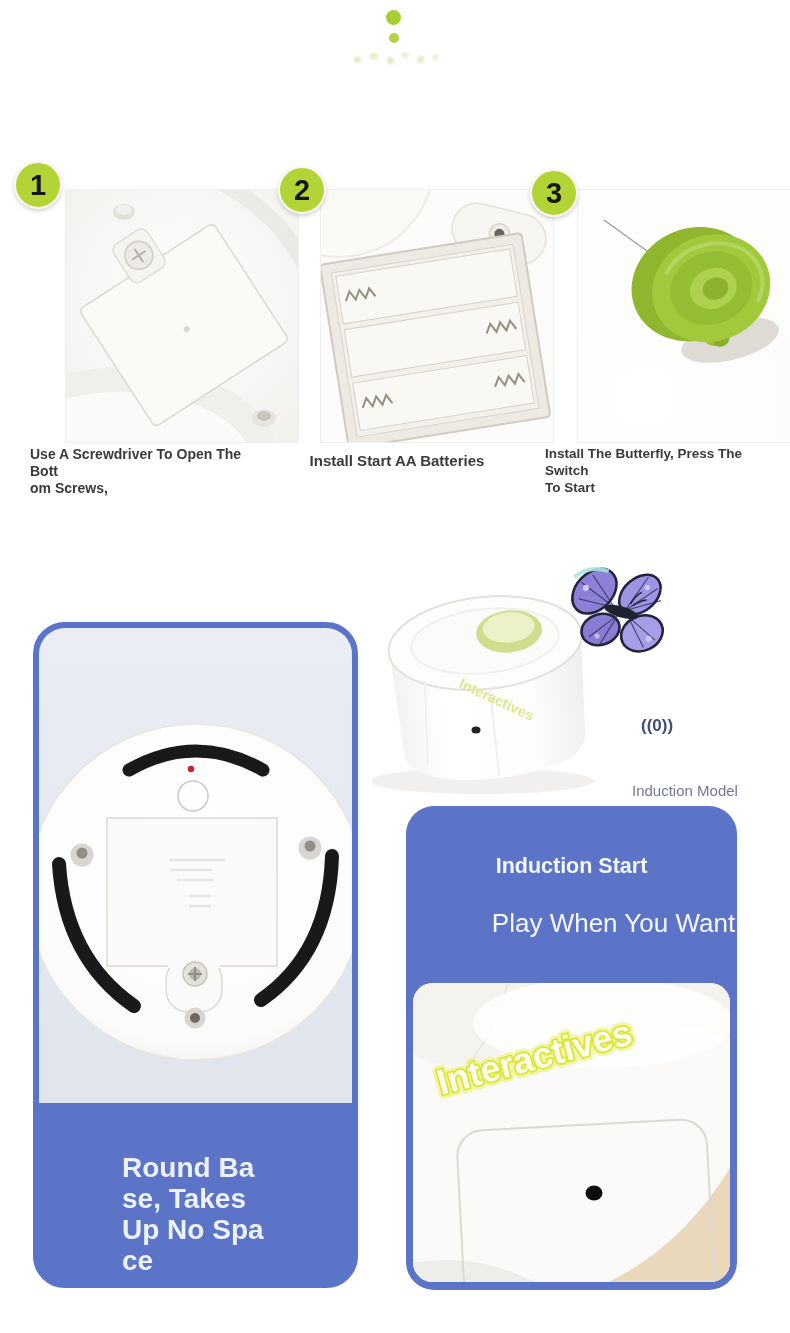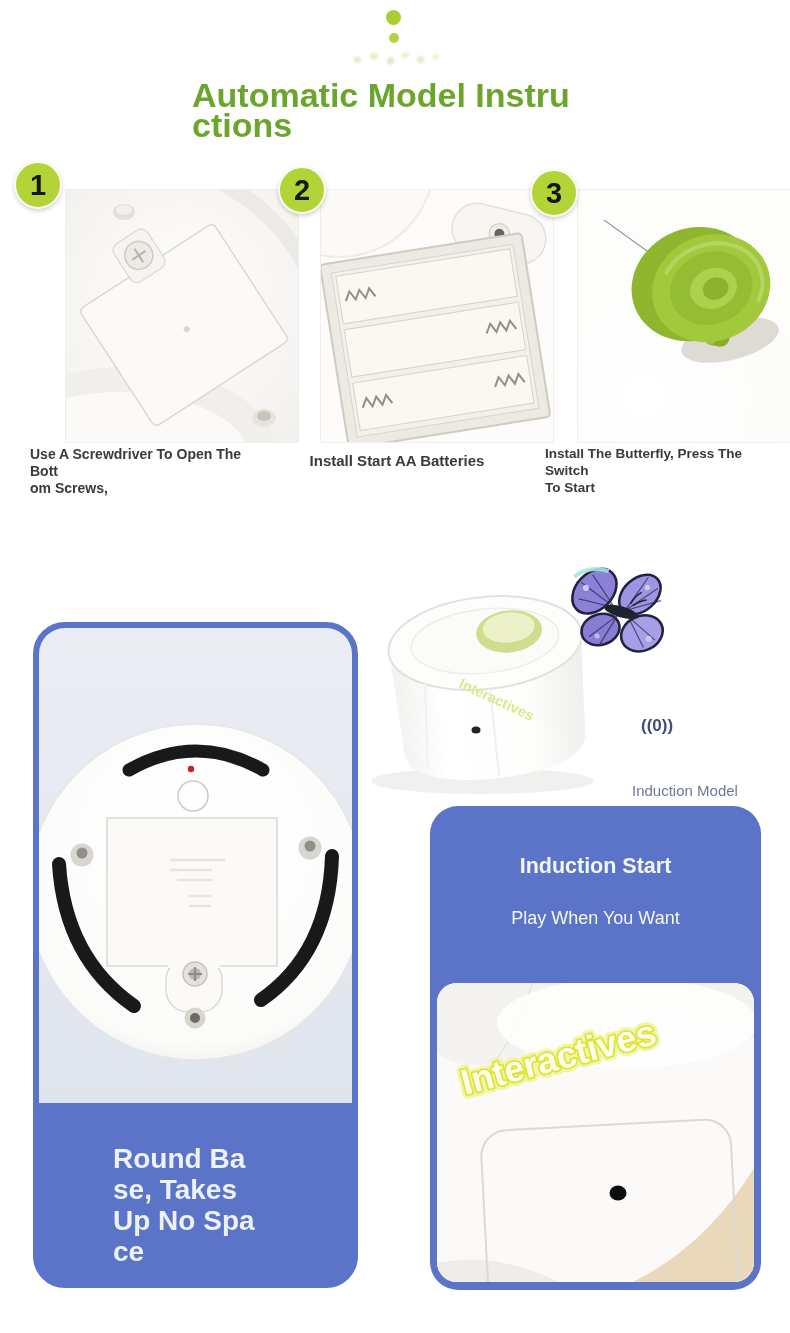"Automatic Model Instru" h1.title { html: <h1>Automatic Model Instru ctions</h1> -> none }
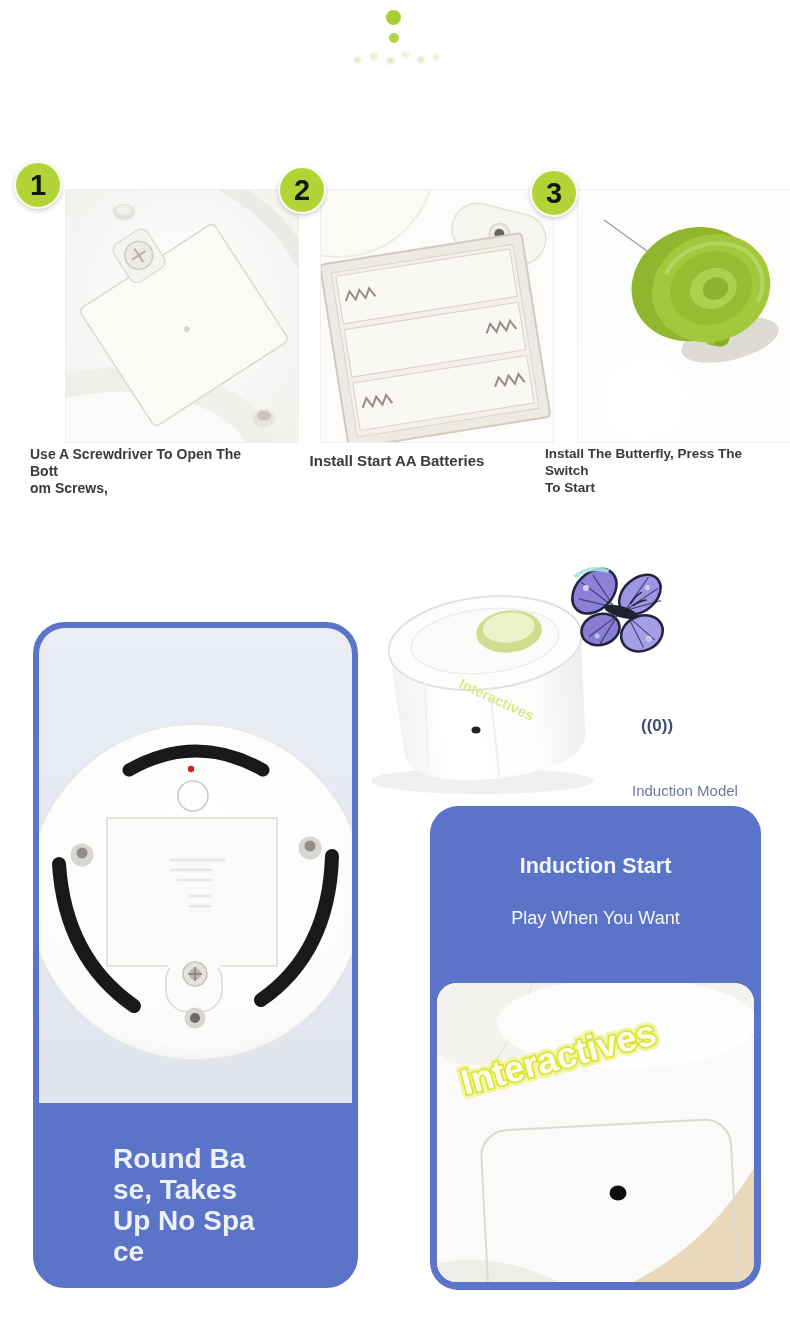"Induction Start" .induction-card { margin-left: 24px -> none }
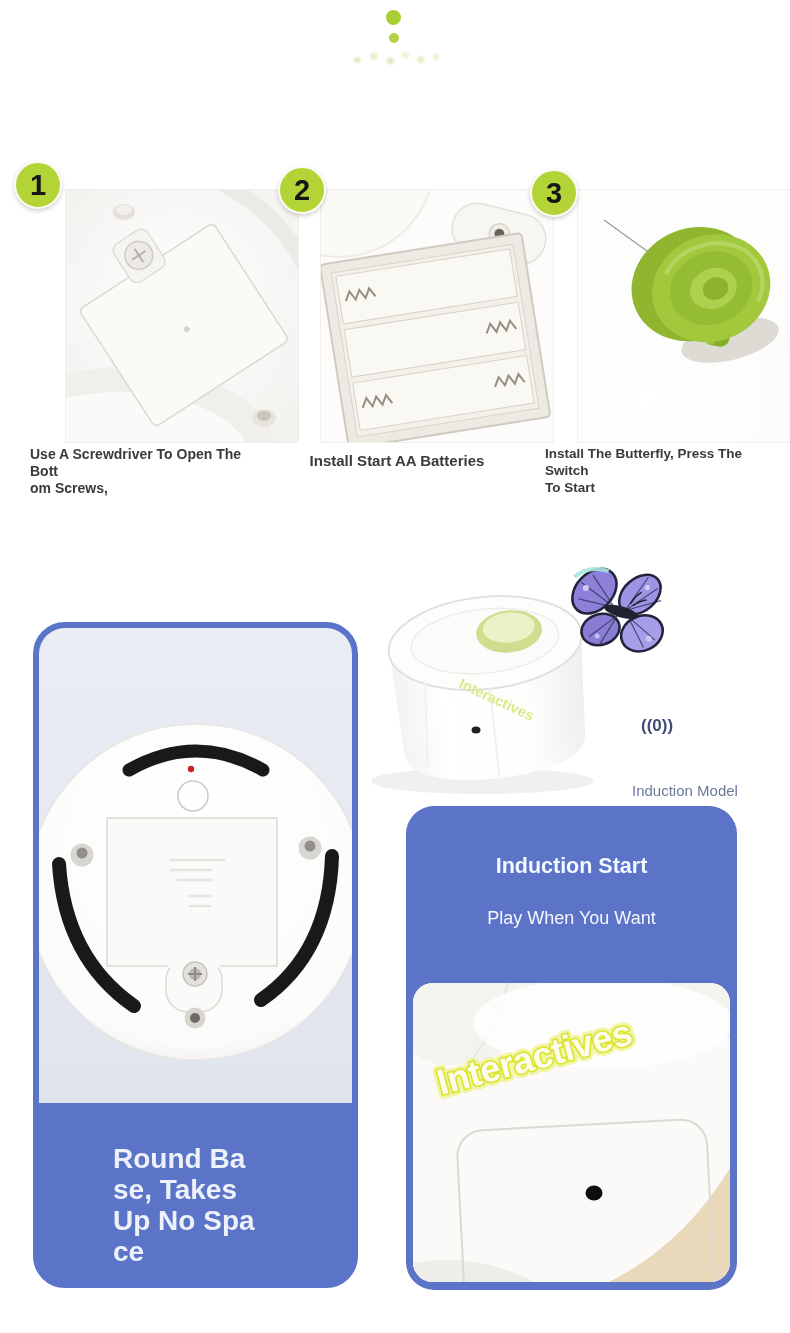"Play When You Want" .ind-sub { font-size: 18px -> 26px; padding-left: none -> 42px }
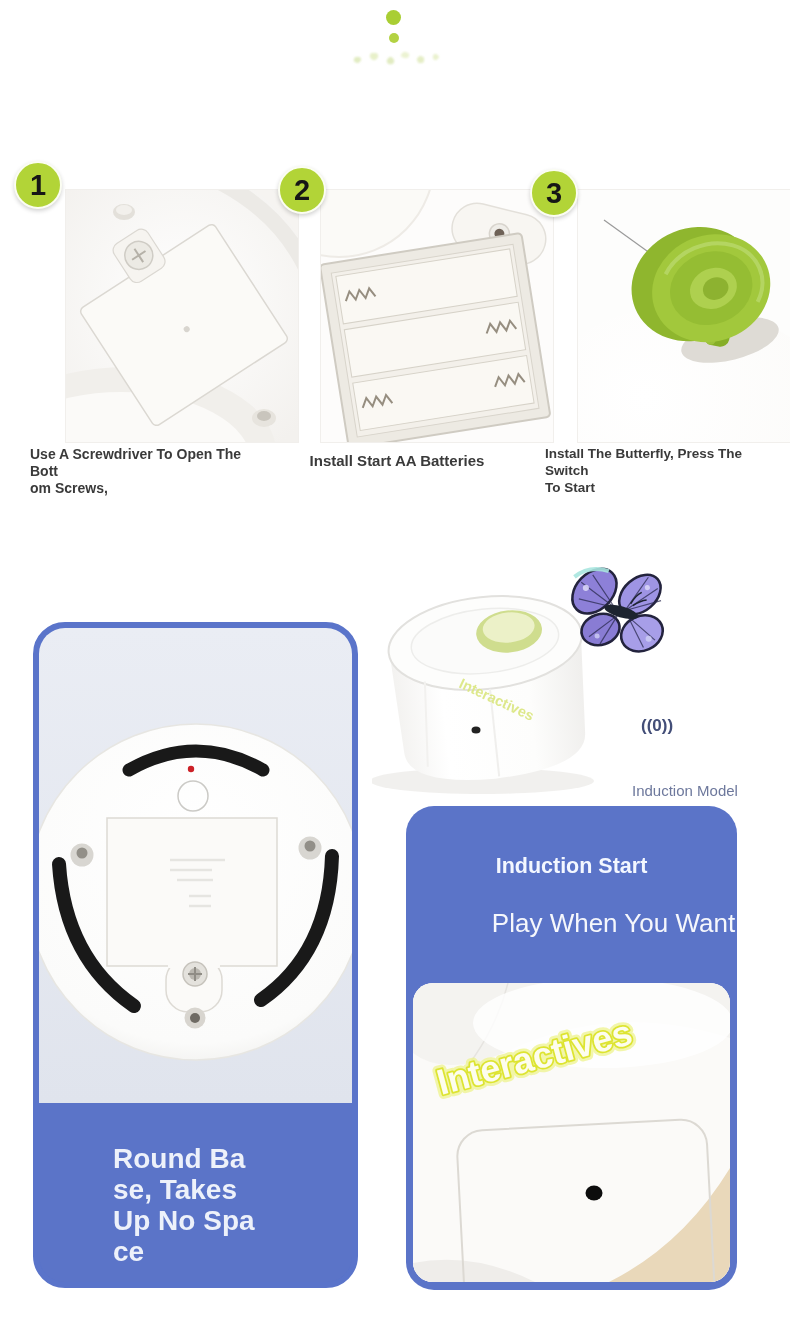"Round Ba" .base-label { margin: 0 -> 9px }
